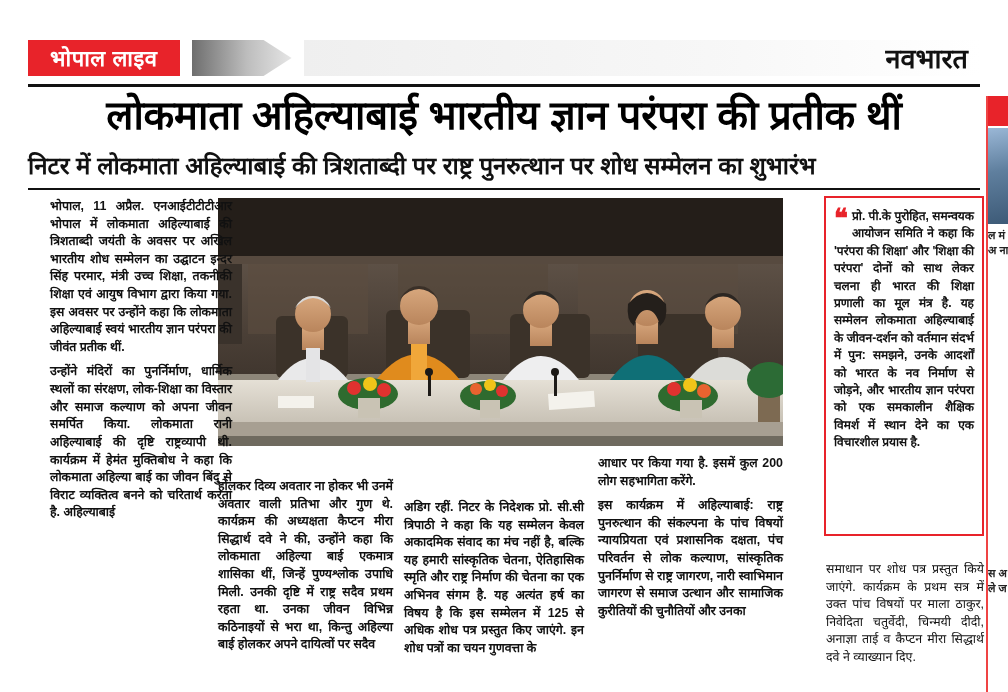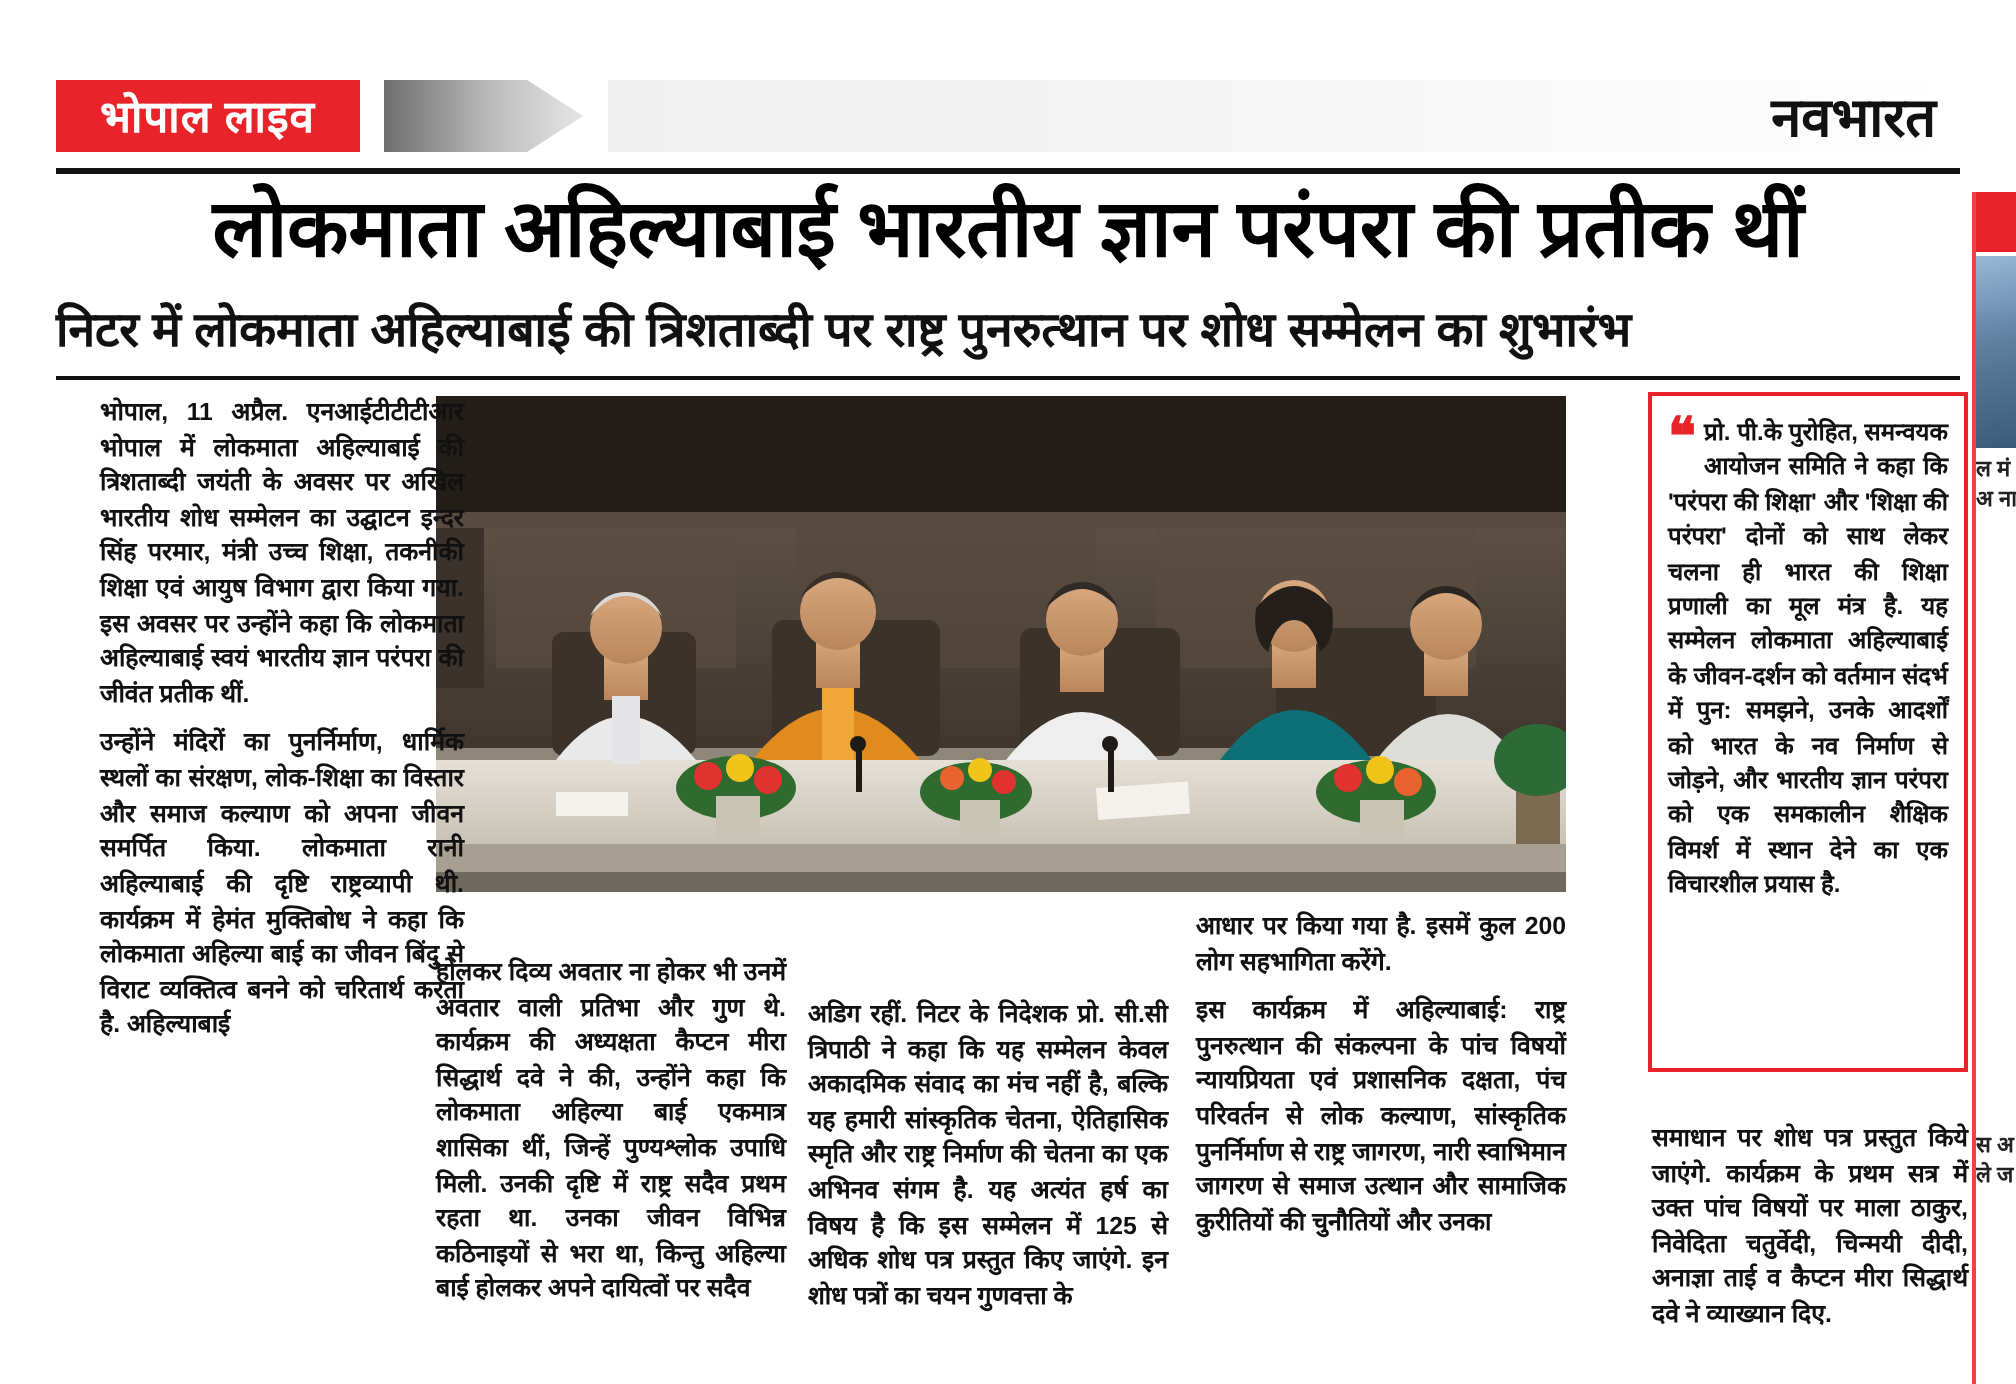"समाधान पर शोध पत्र प्रस्तुत" #col5 { font-weight: bold -> normal }
